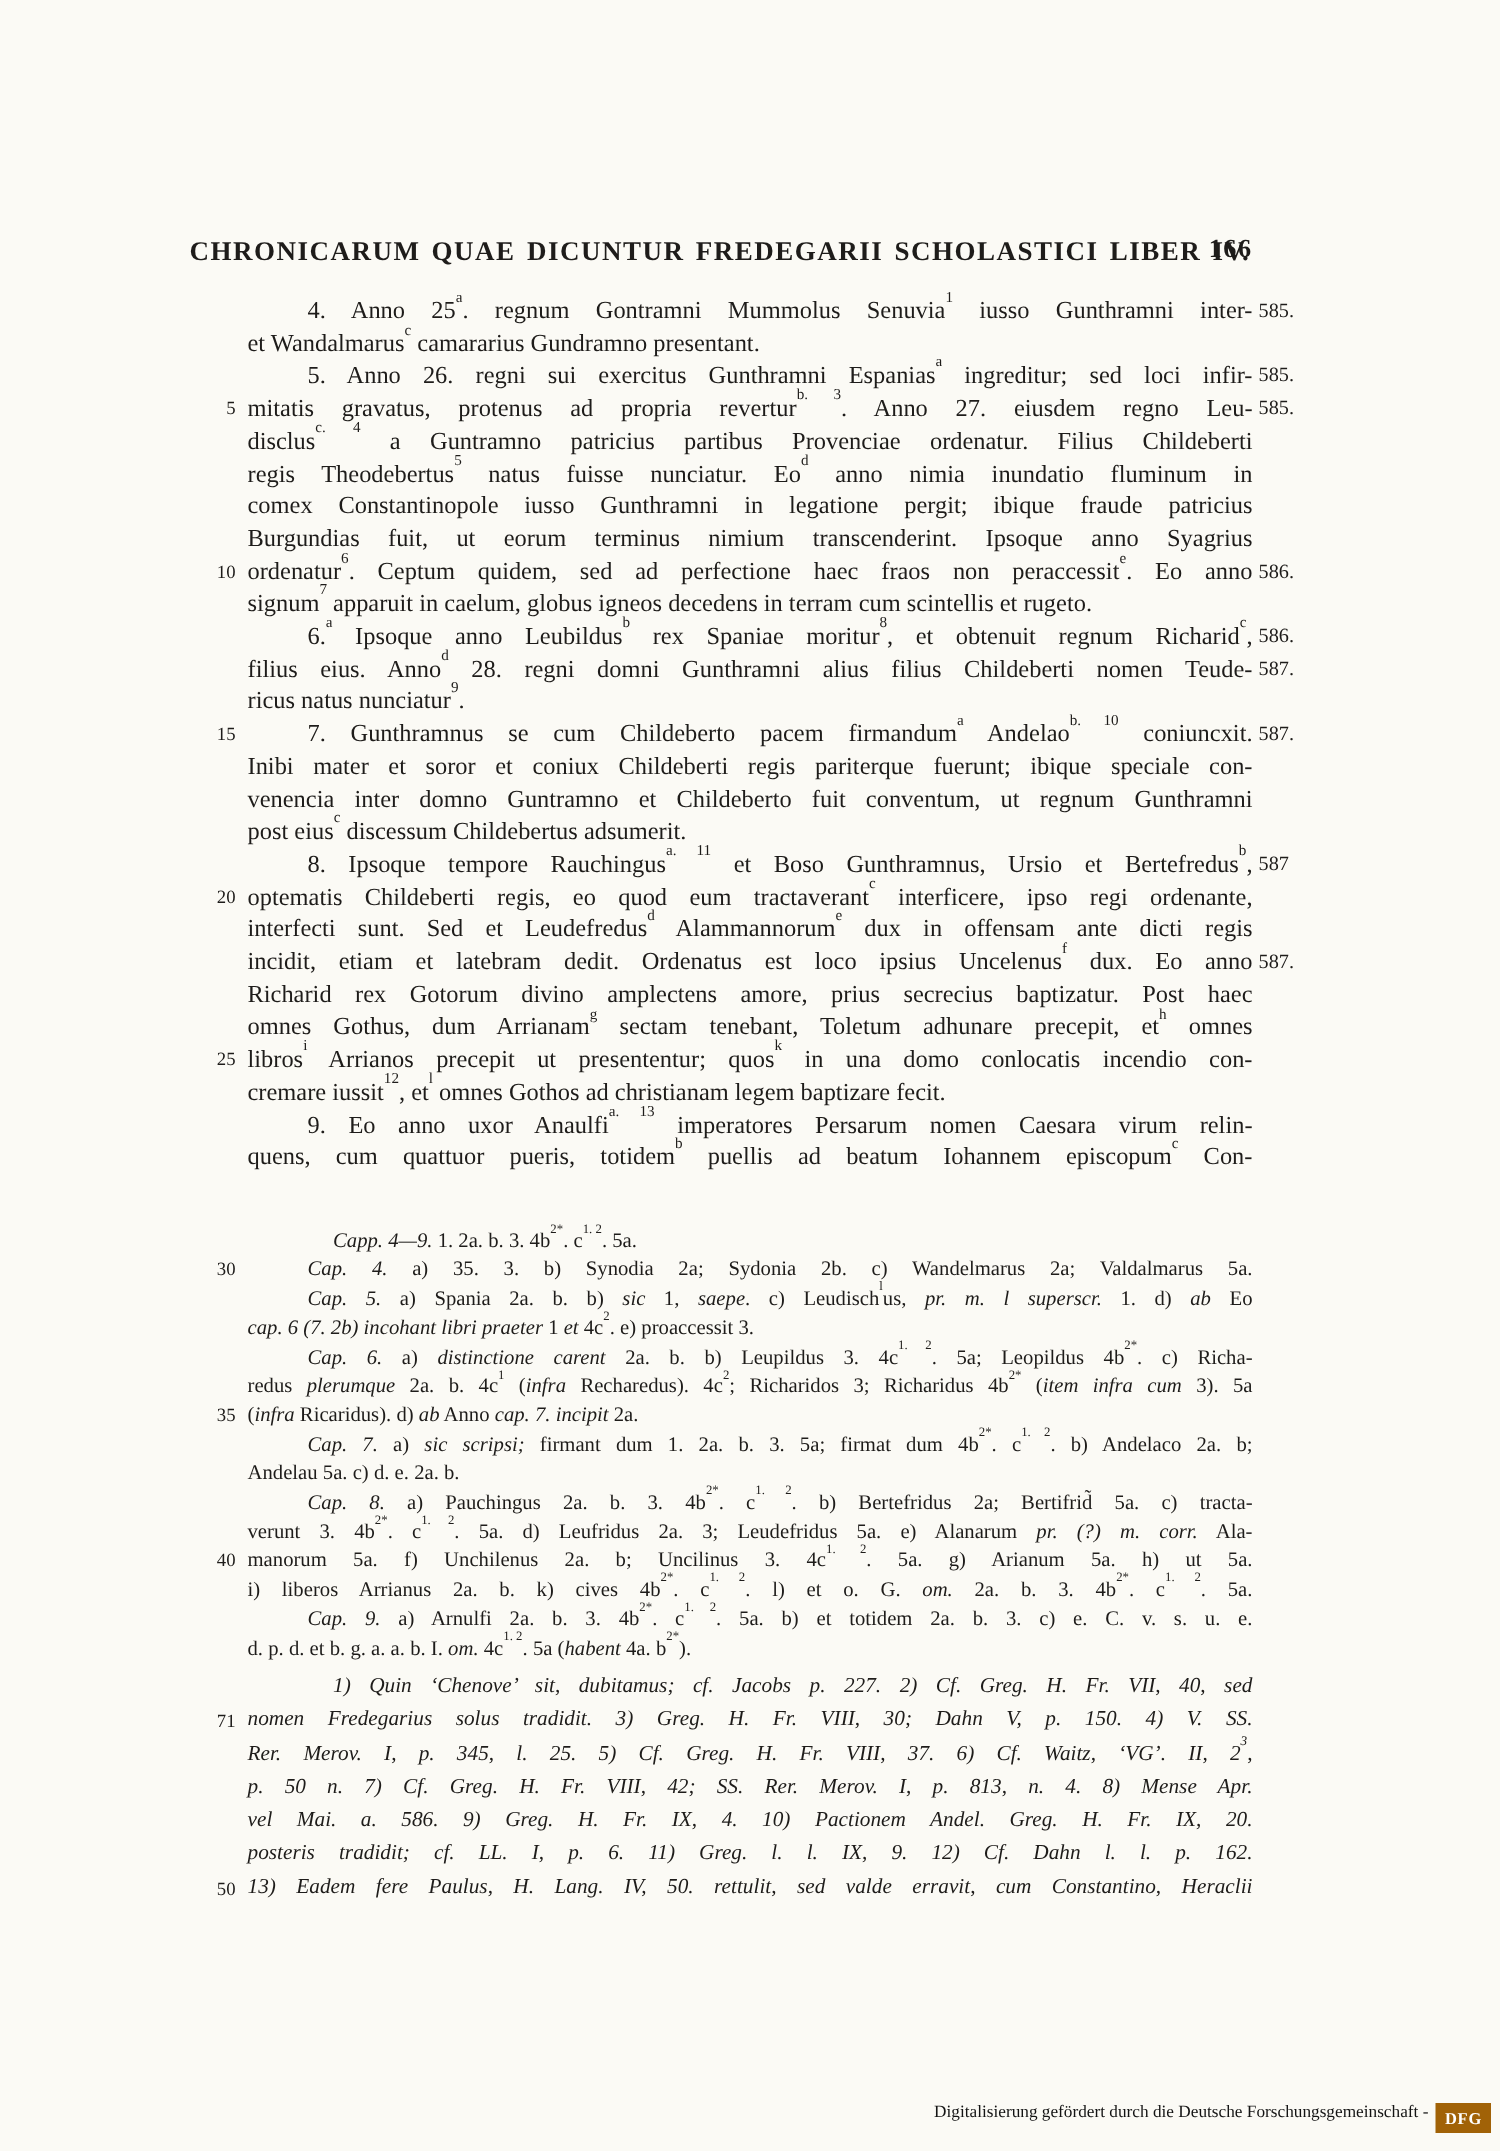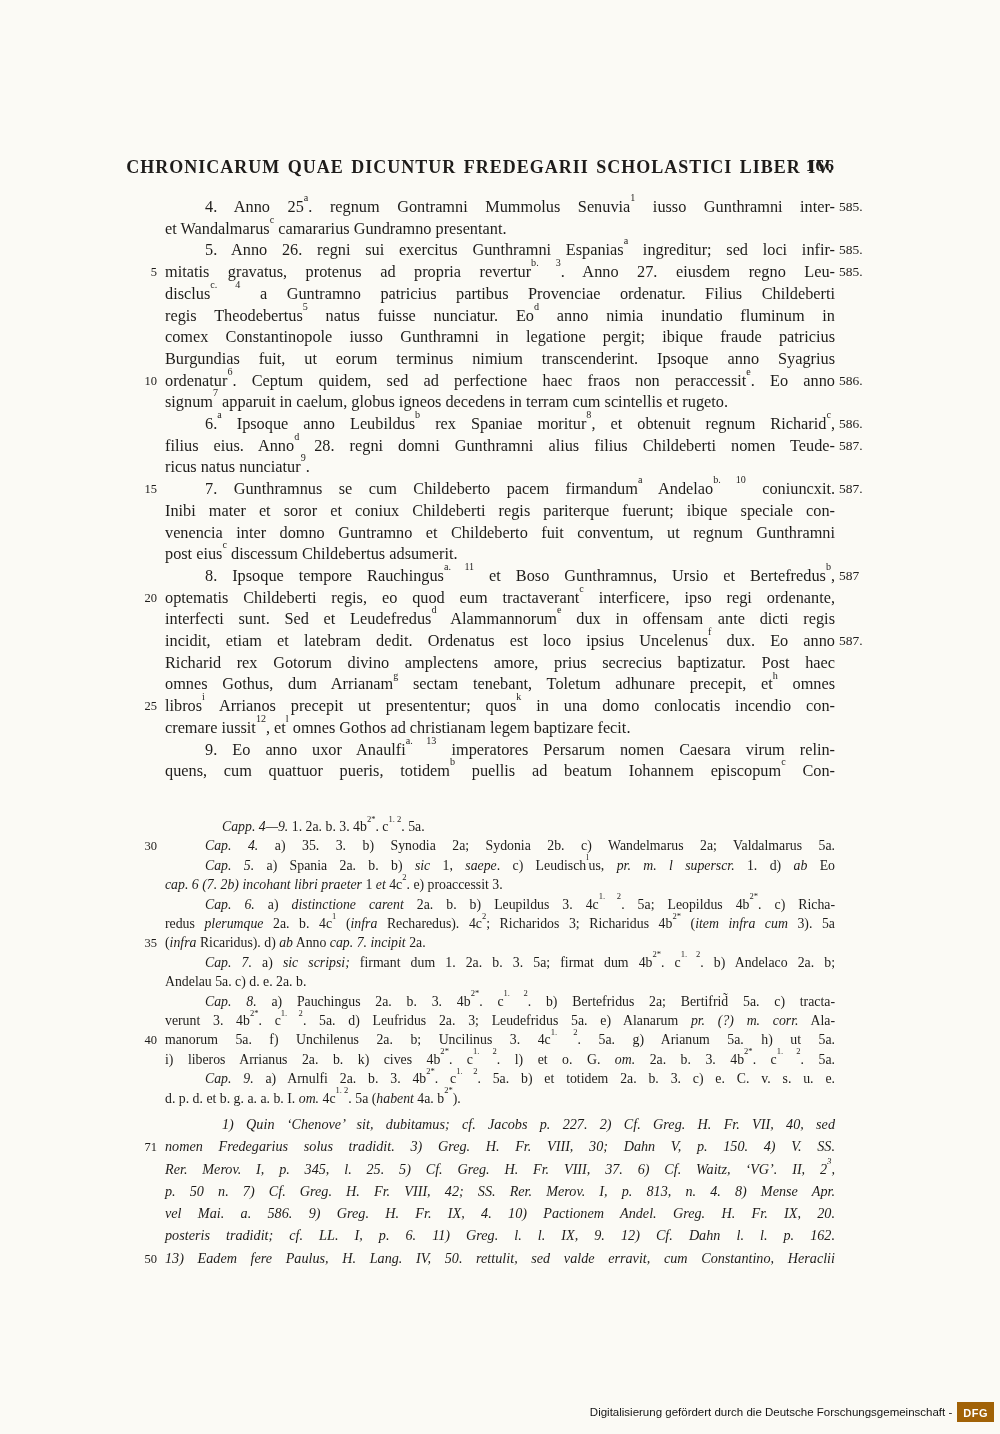"Digitalisierung gefördert durch die" .scan-footer { align-items: center -> flex-start; font-family: Liberation Sans, sans-serif -> Liberation Serif, serif }
